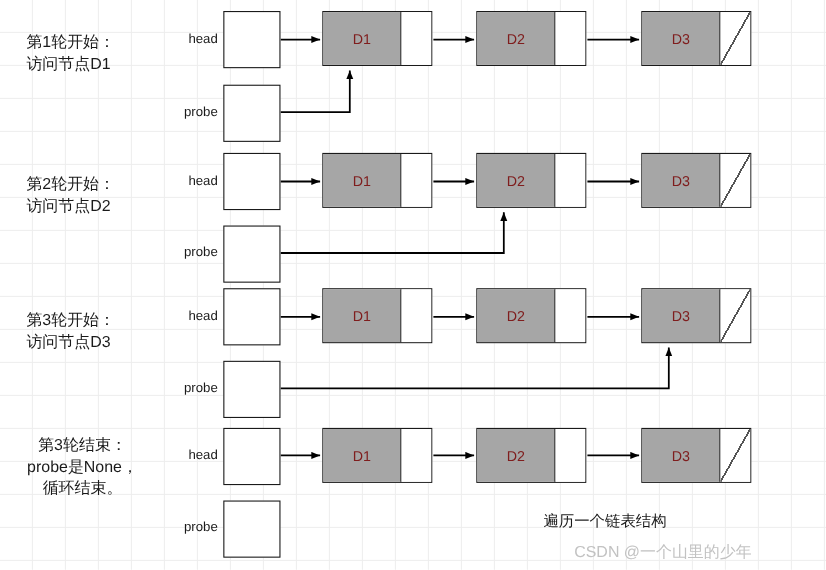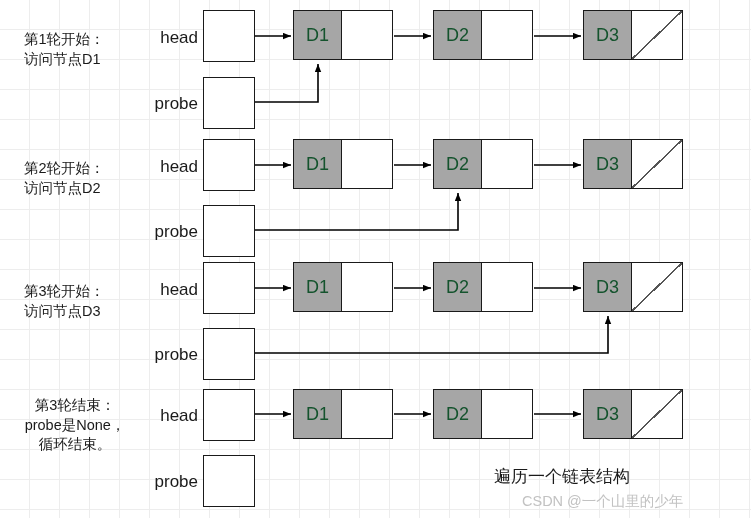"head" .ptr-label { font-size: 17px -> 12px }
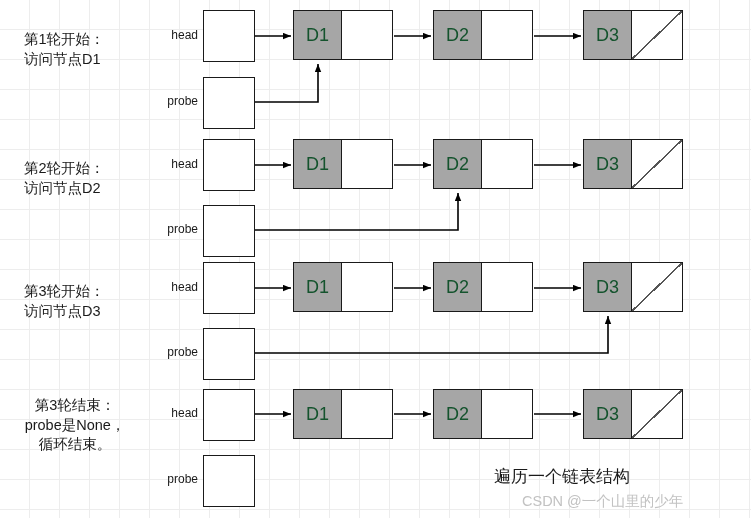"D1" .node-data { color: #14532d -> #7f1d1d; font-size: 18px -> 13px; width: 48px -> 71px }
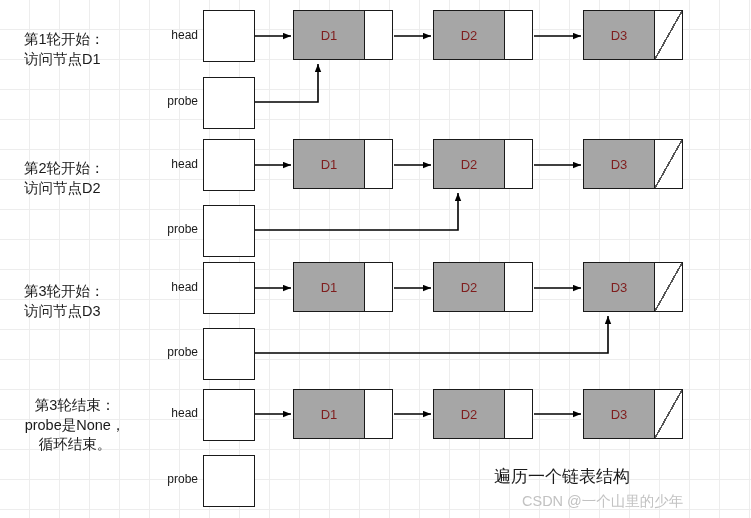"遍历一个链表结构" .footnote { font-size: 17px -> 14px }
